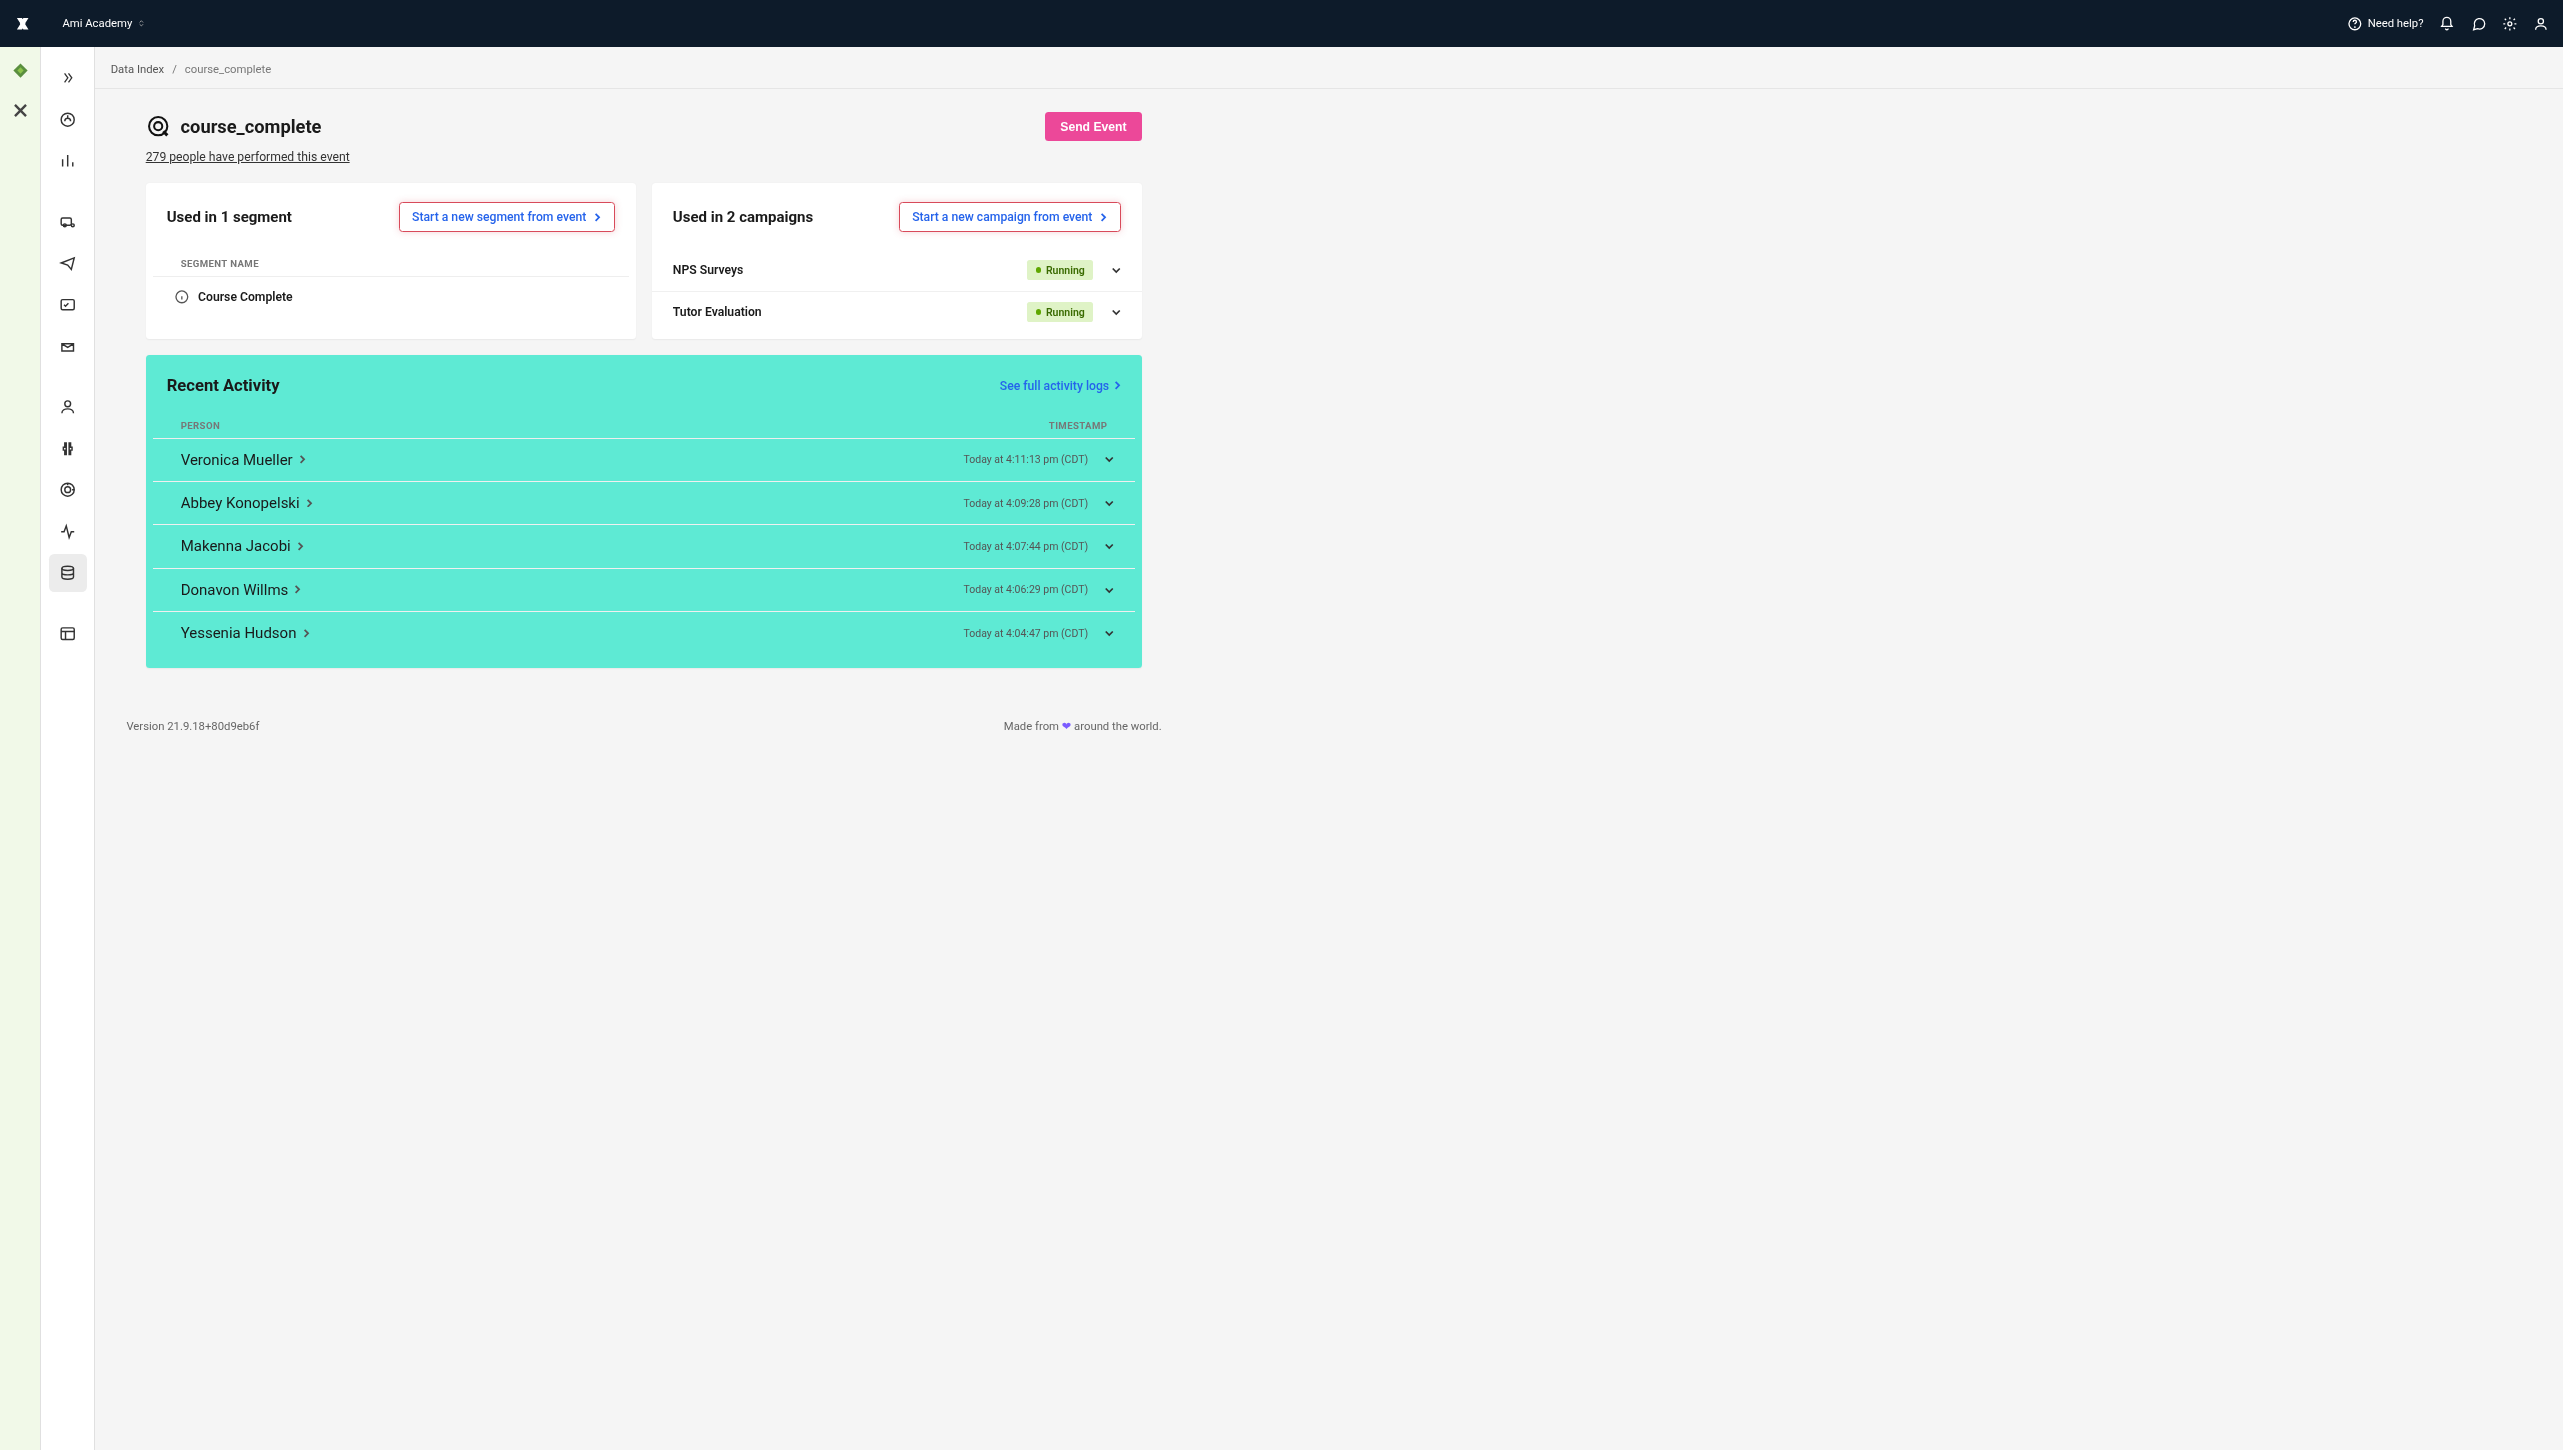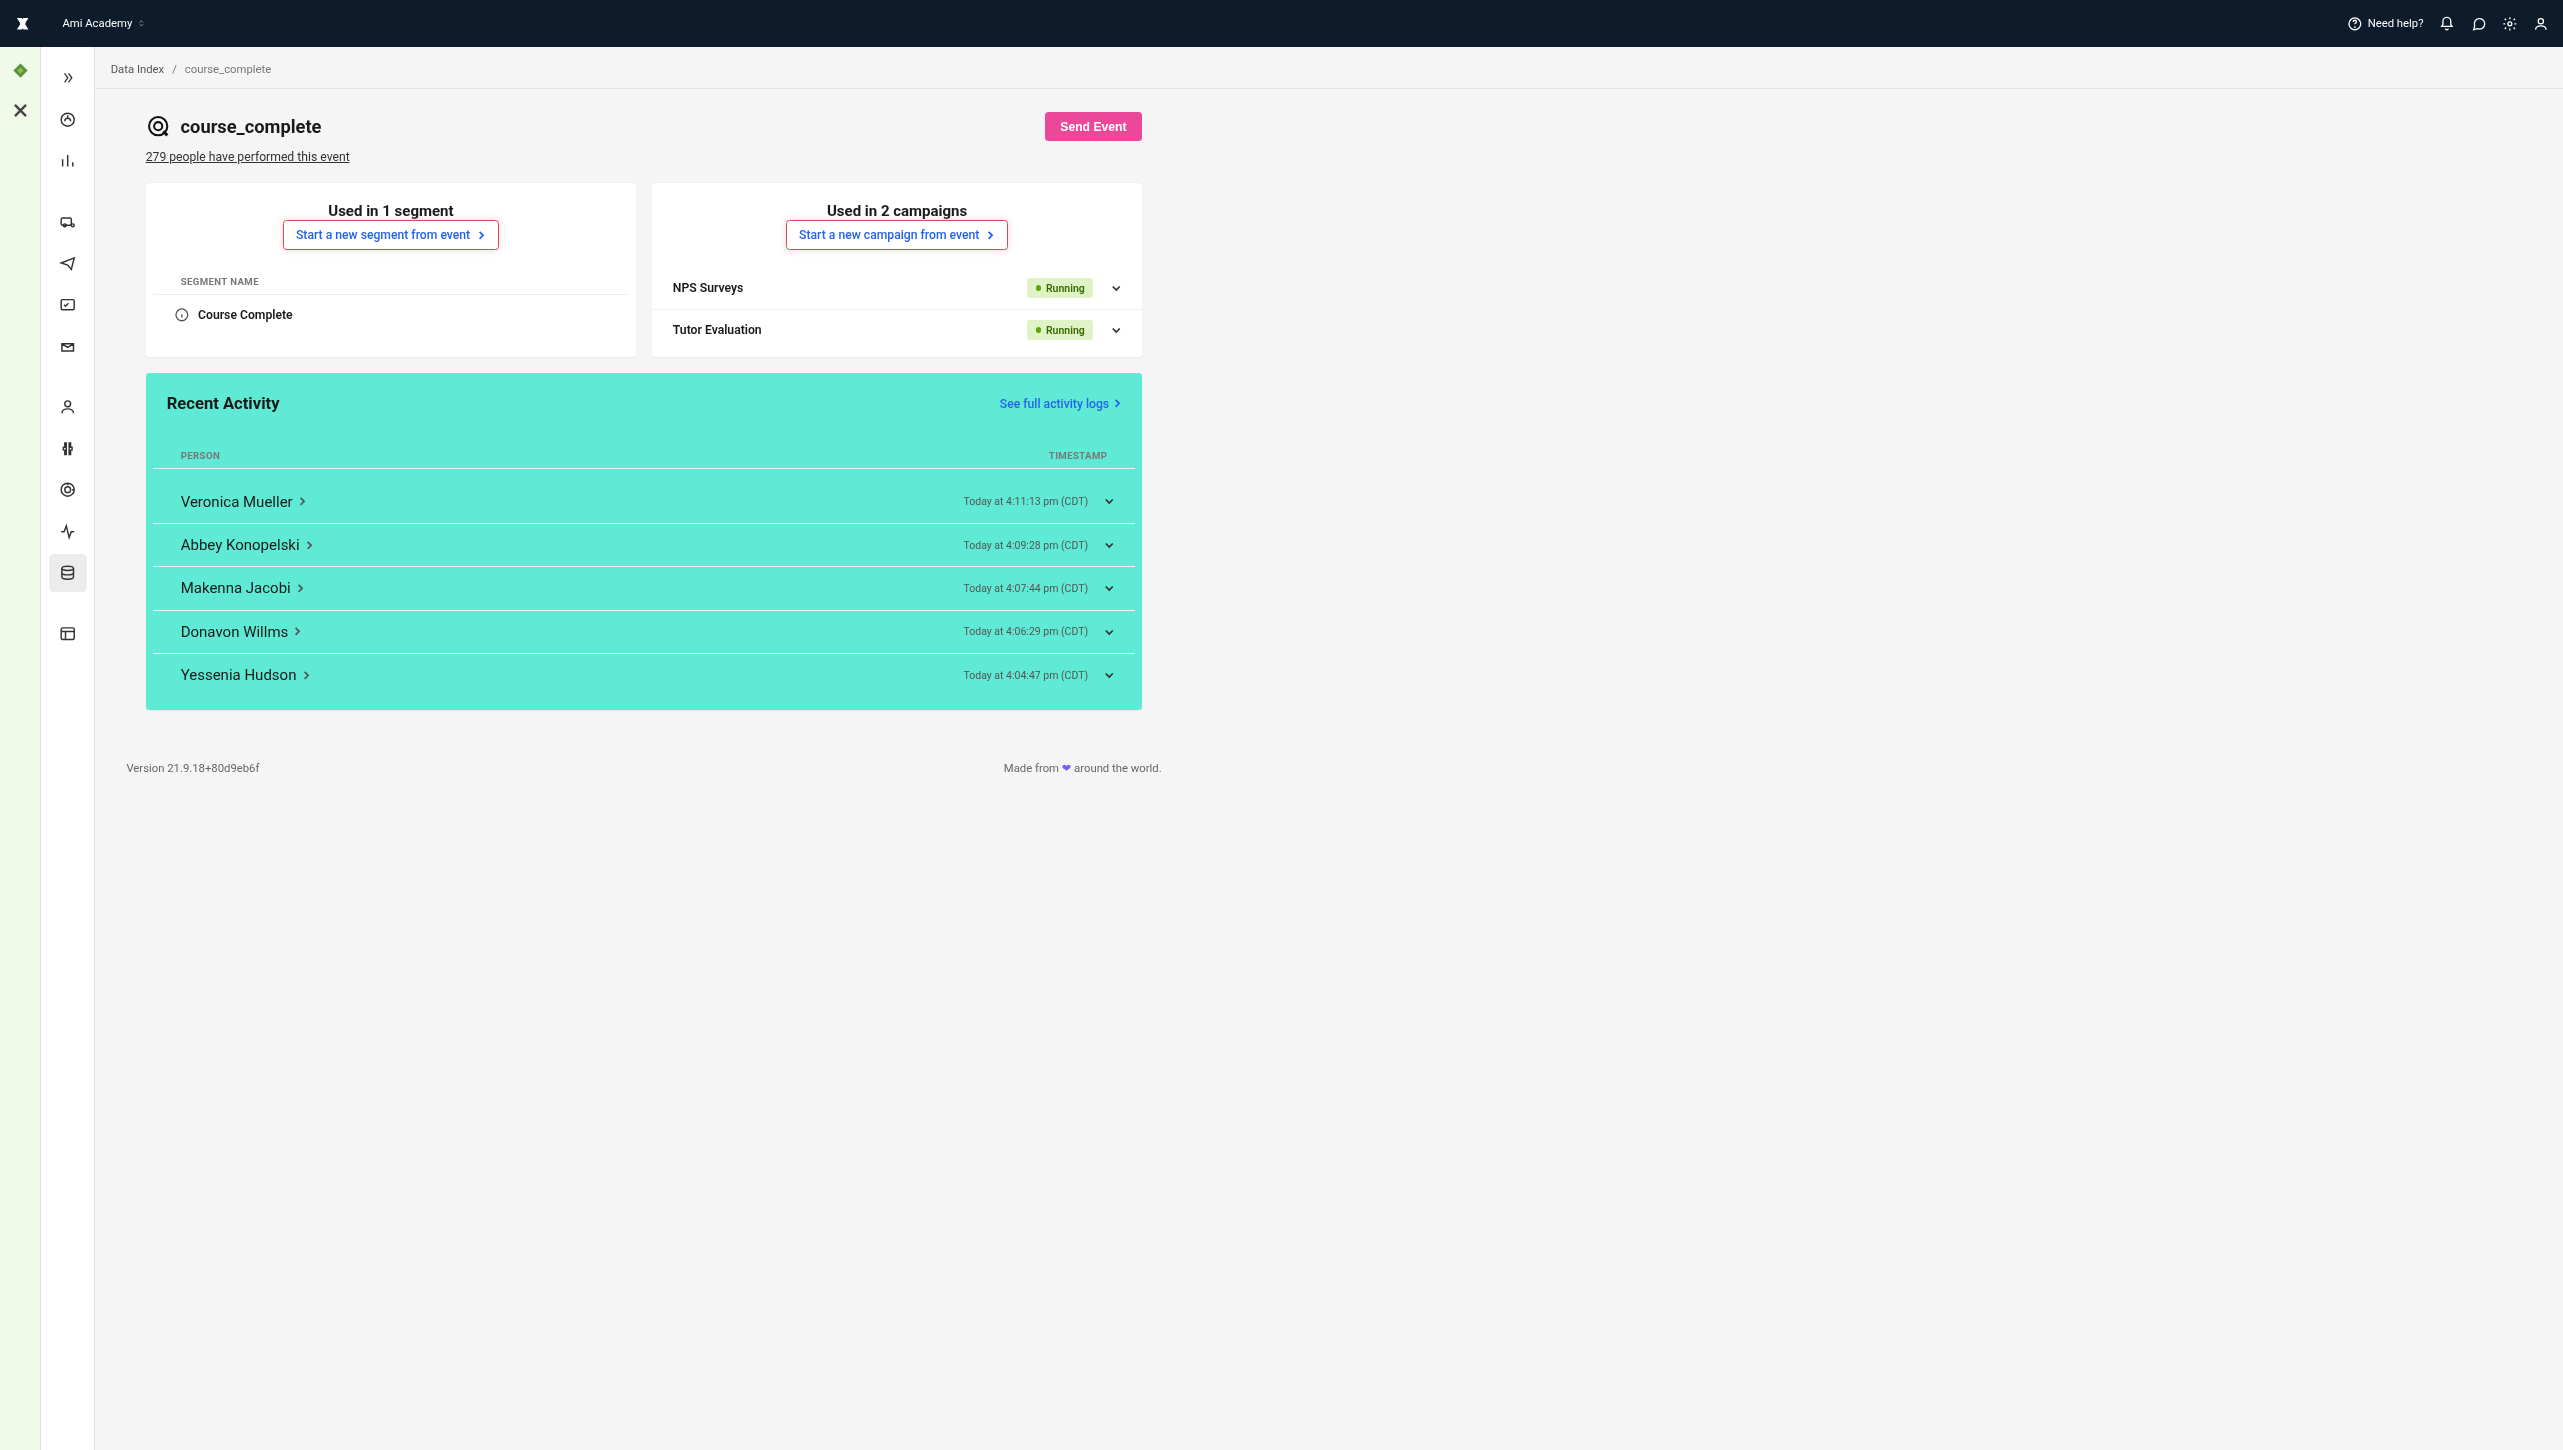"Used in 1 segment" .card-head { flex-direction: column -> none }
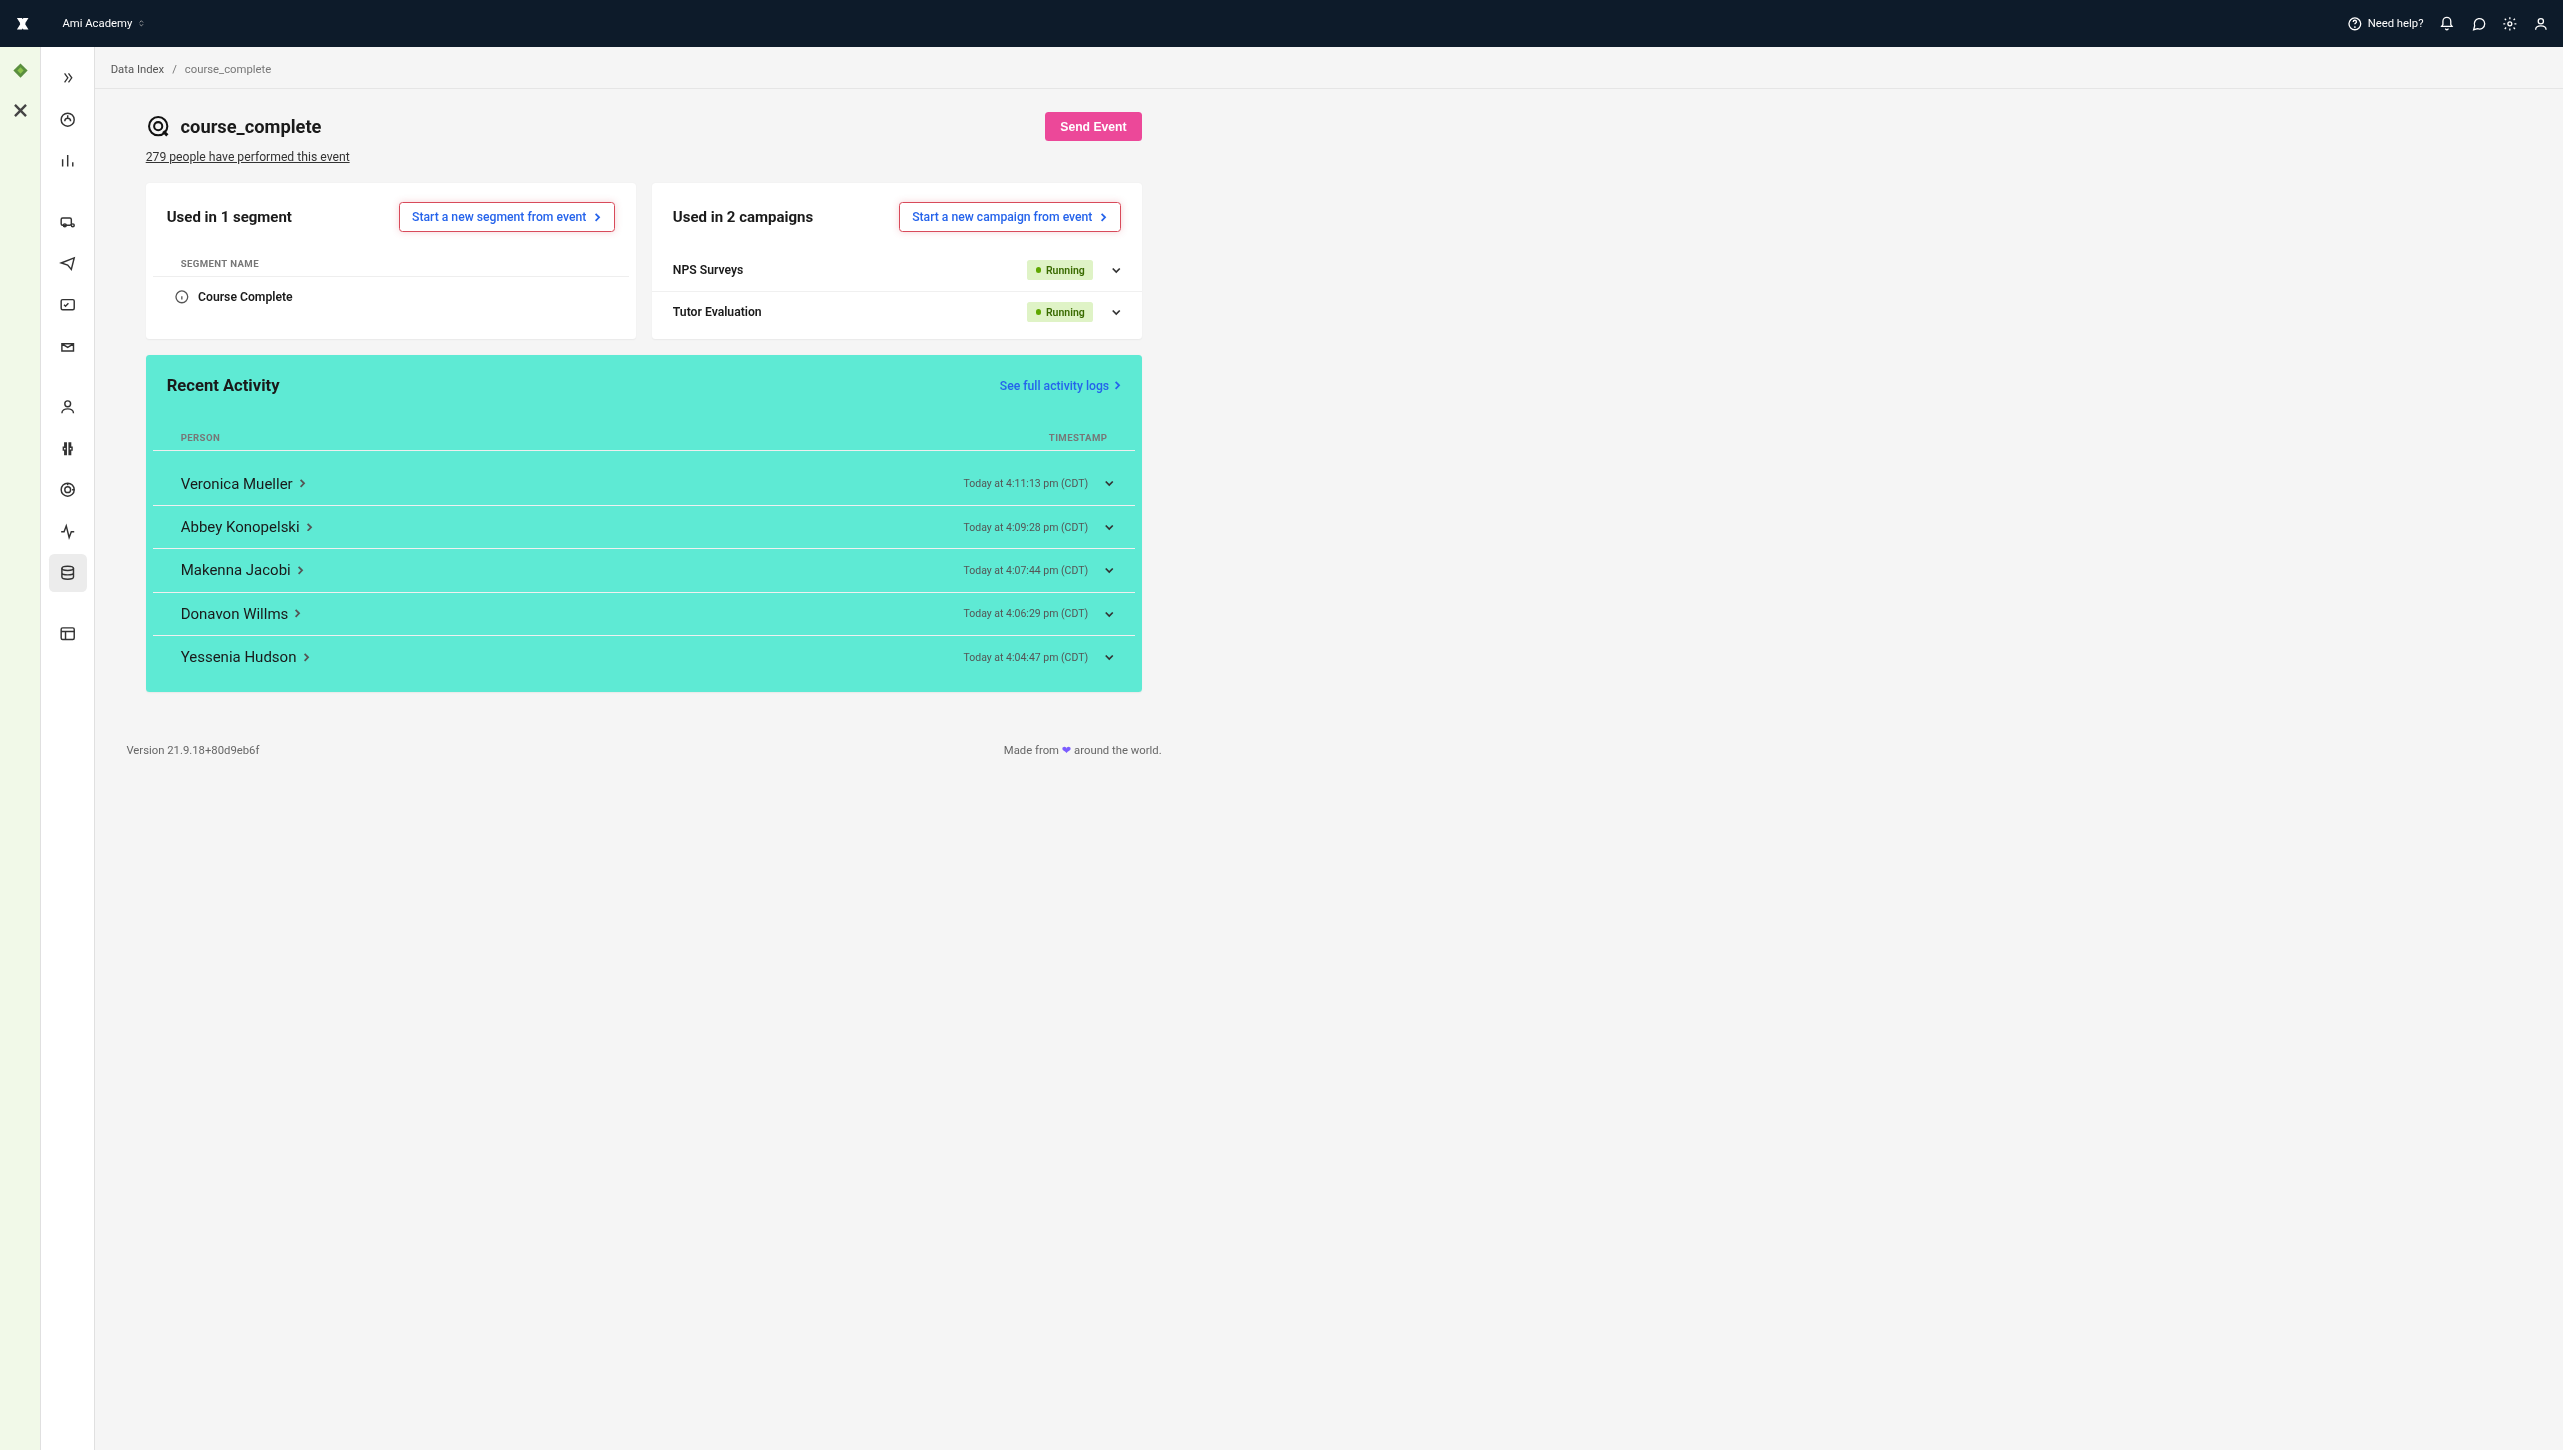"PERSON" .activity-thead { margin: 12px 7px -> 0 7px }
